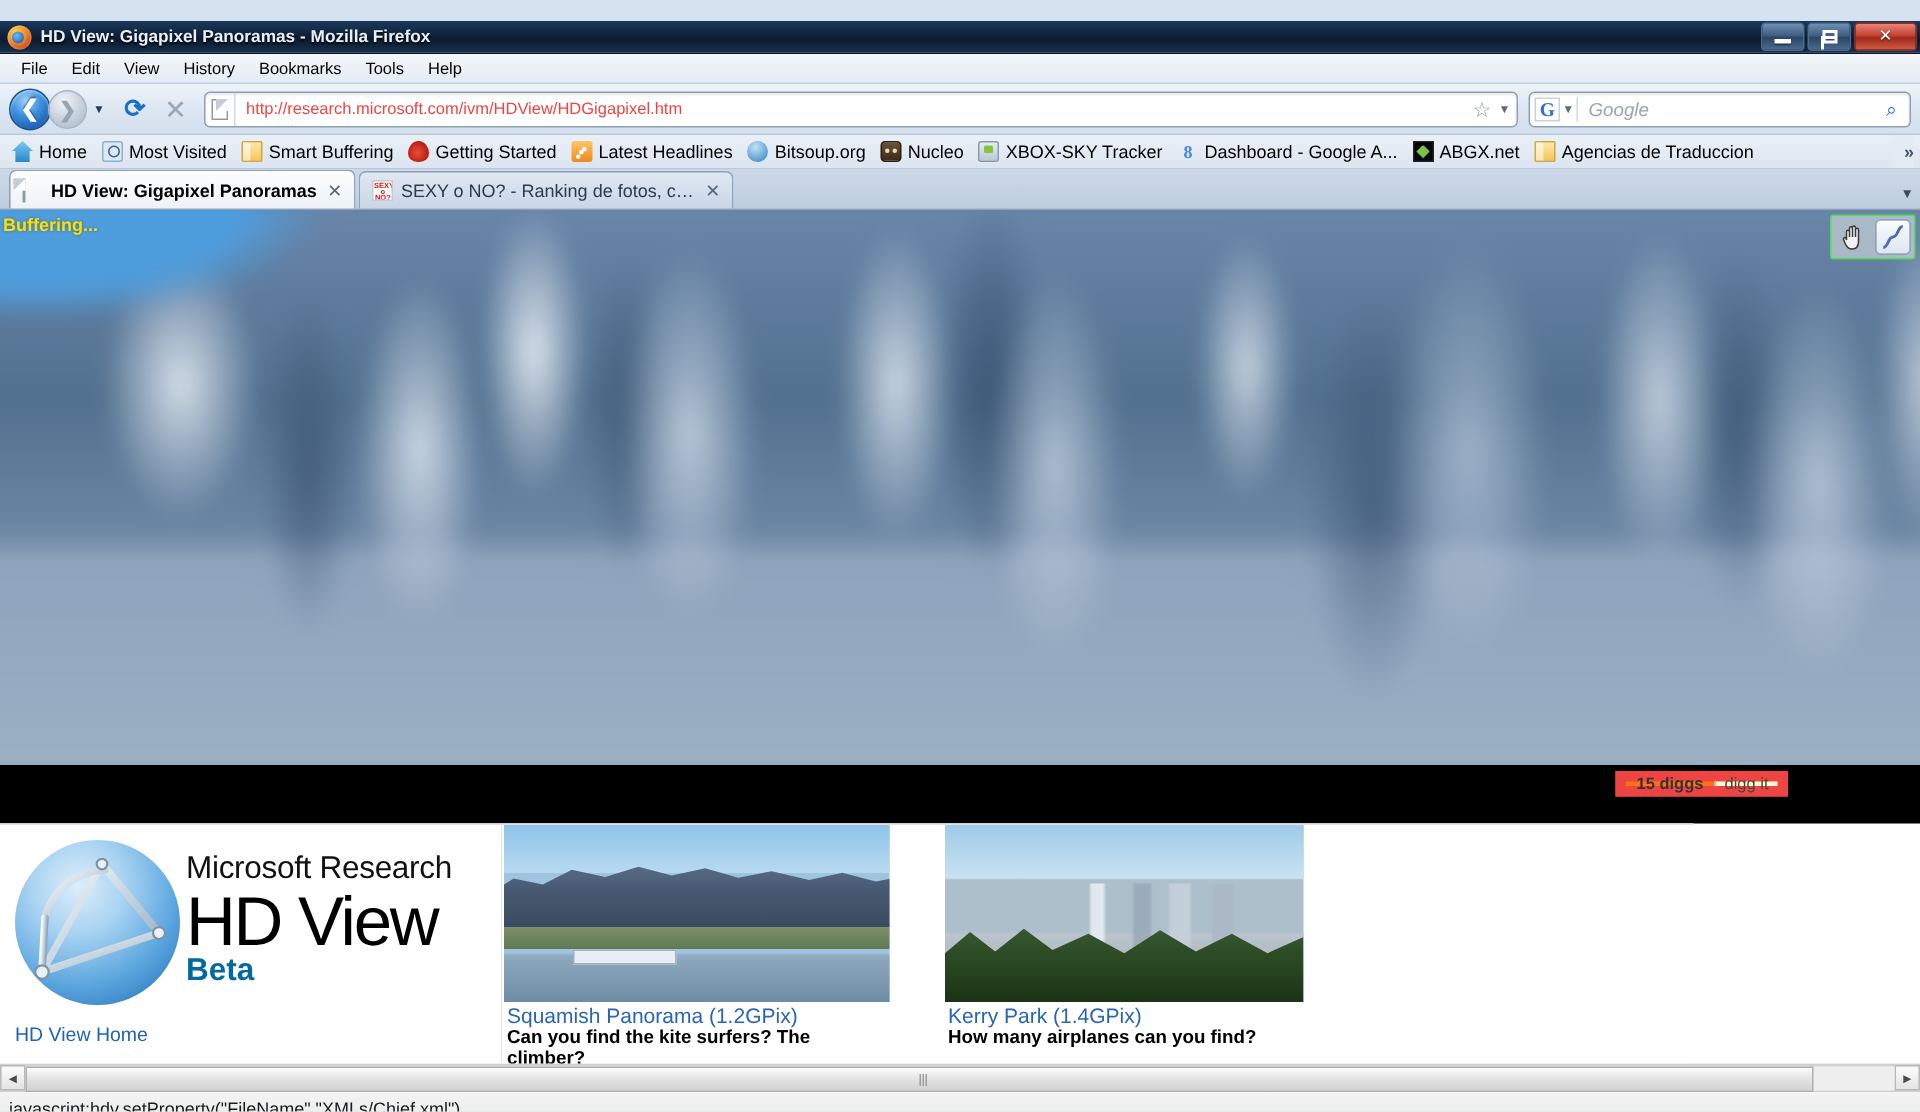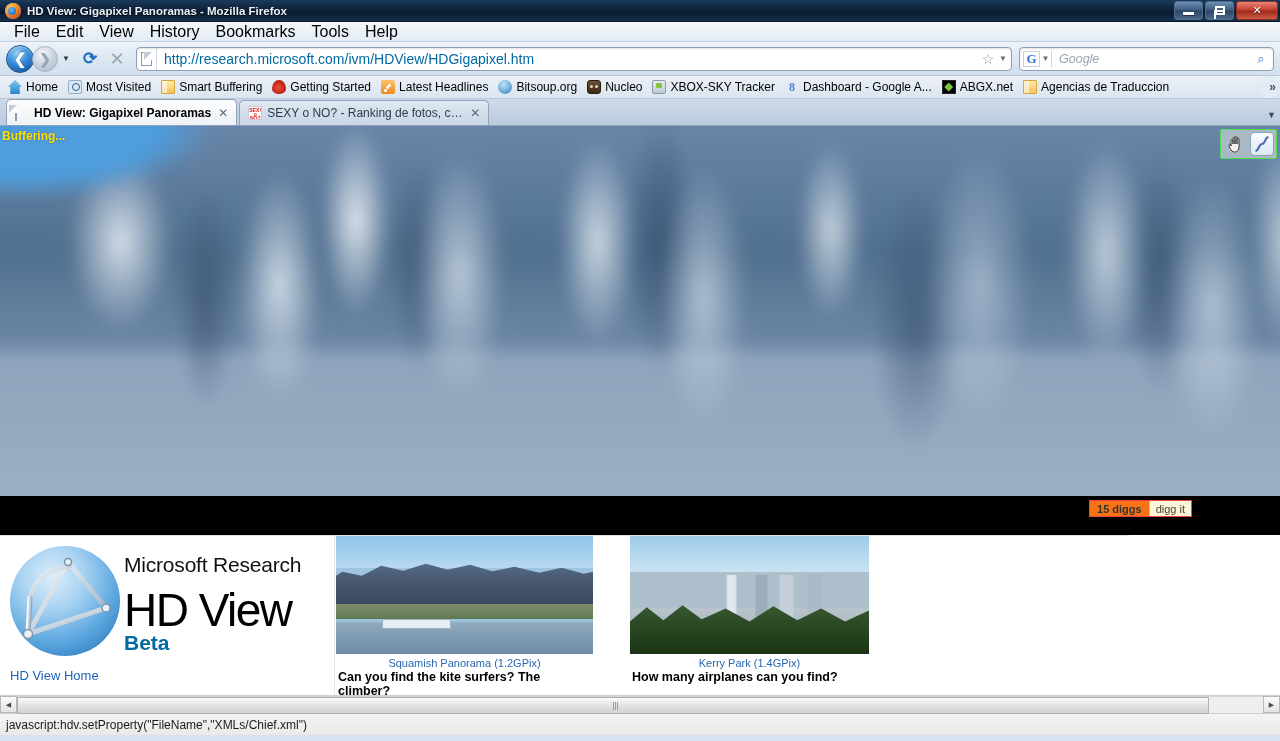"HD View: Gigapixel Panoramas -" .titlebar { margin-top: none -> 14px }
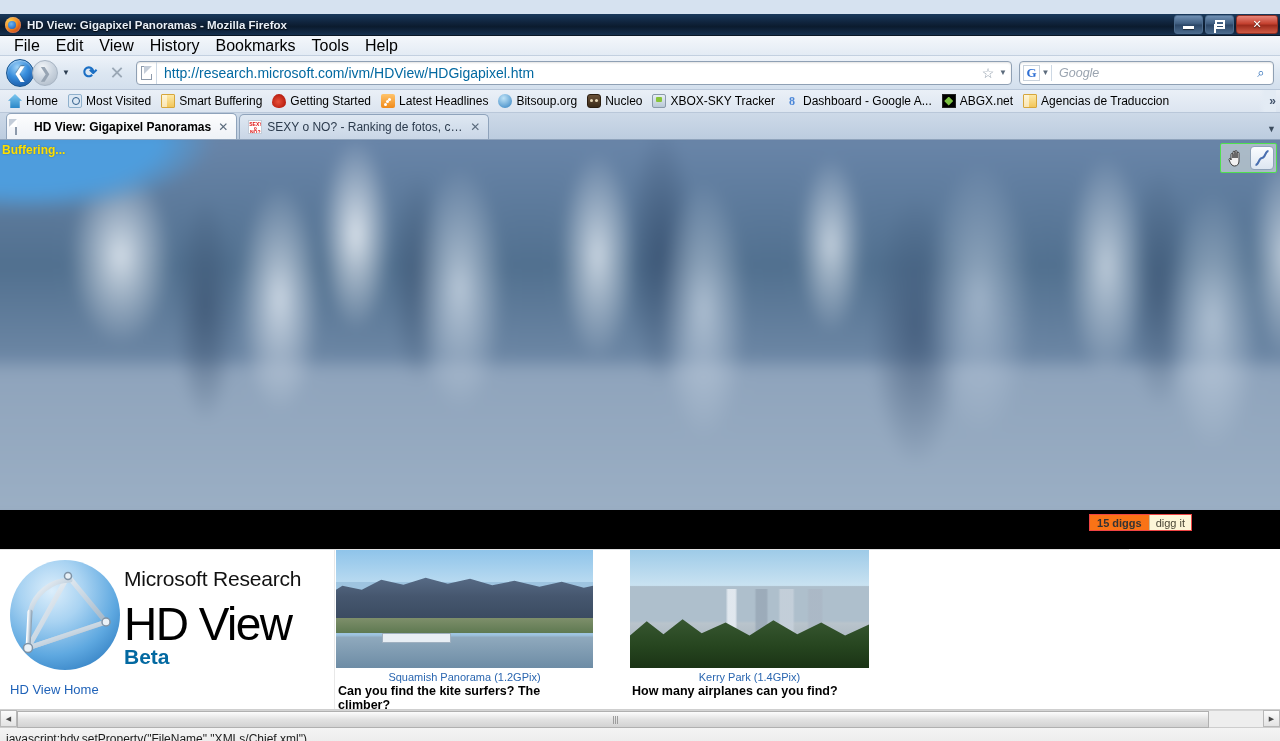"File" .menu-item { font-size: 16px -> 11px }
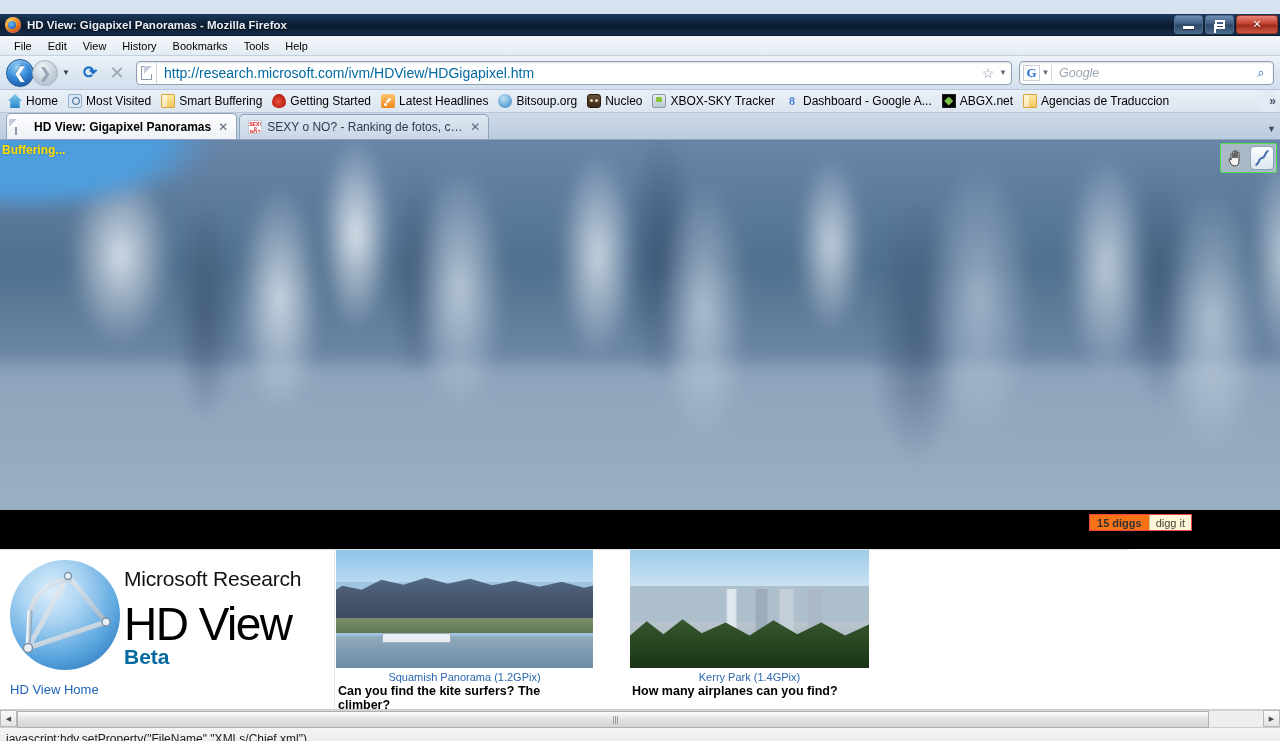"http://research.microsoft.com/ivm/HDView" .url-text { color: #0369a1 -> #ef4444; font-size: 14px -> 11px }
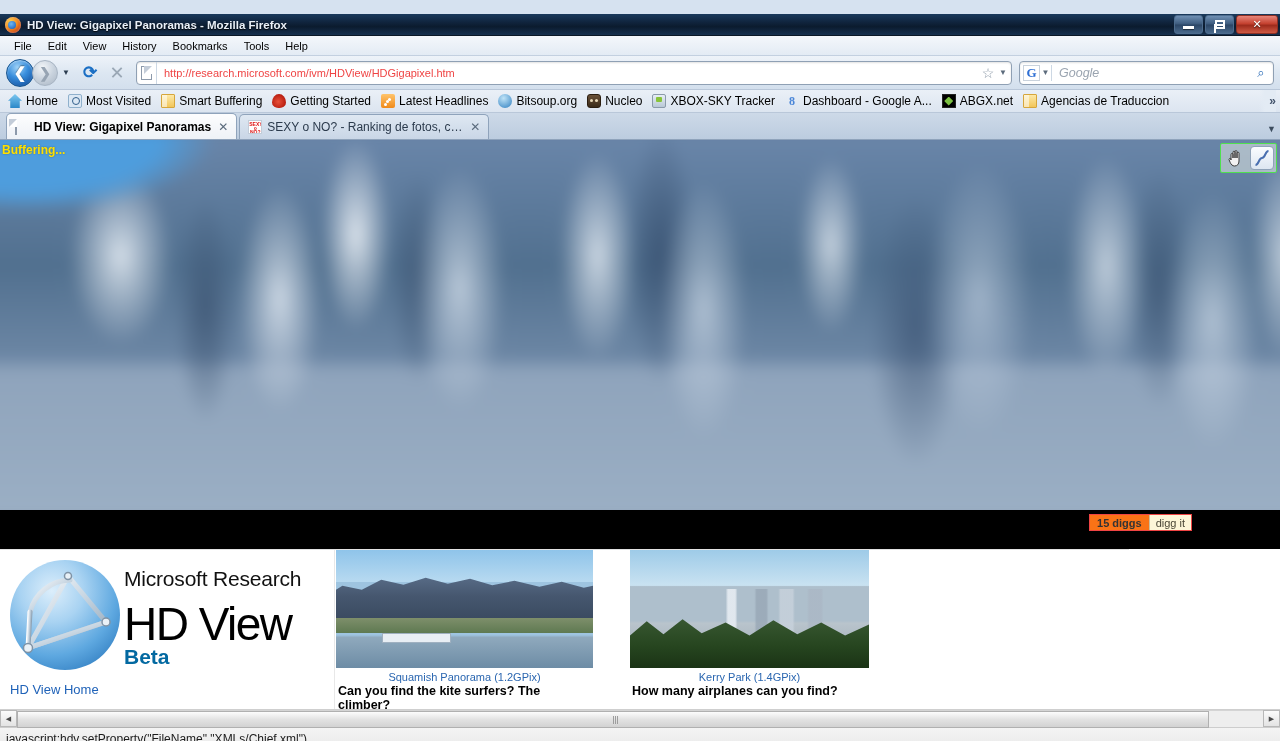"15 diggs" .digg { border: 1px solid #ef4444 -> 7px solid #ef4444 }
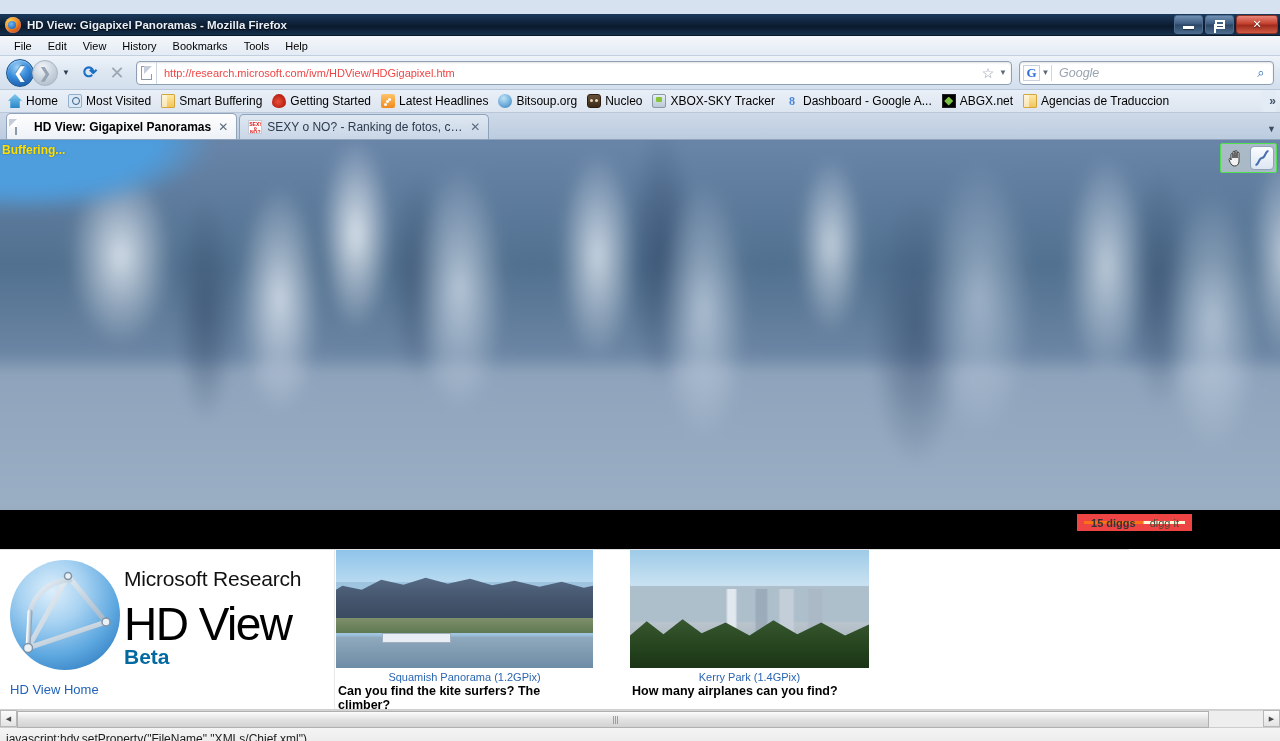"HD View" .hd-view { margin-top: 12px -> 2px }
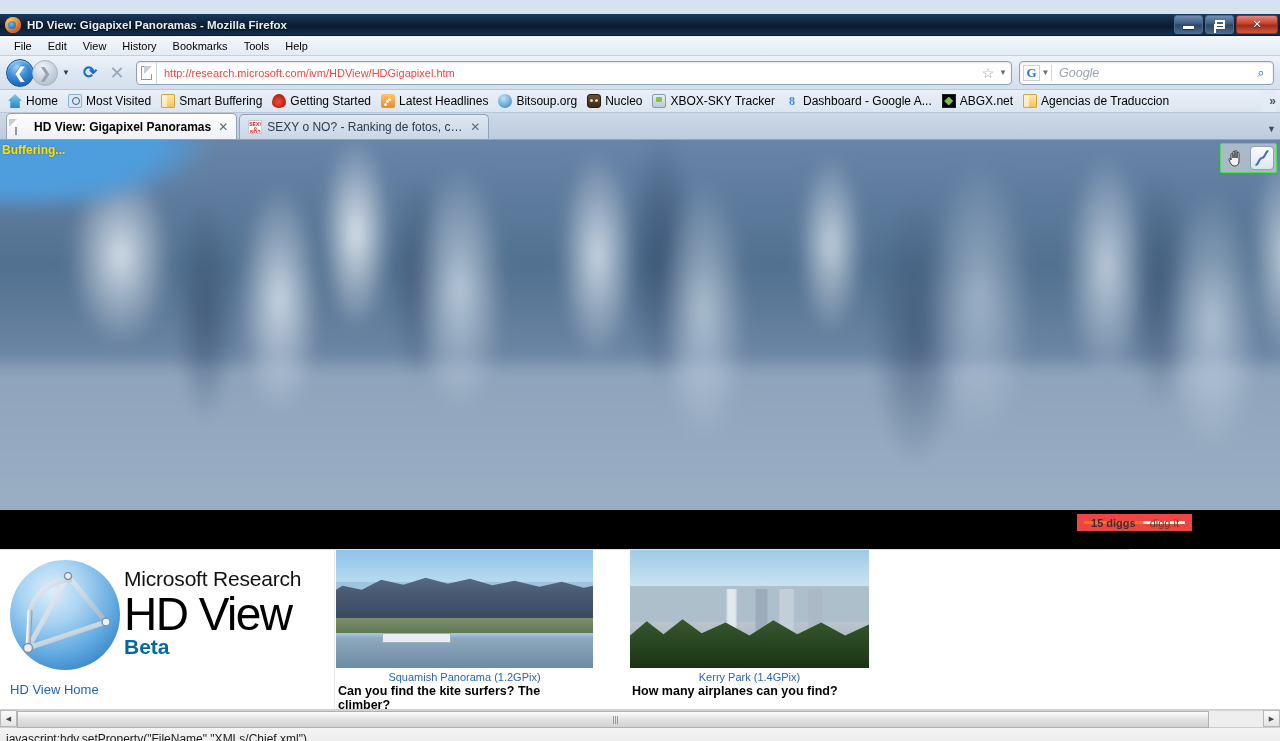"Squamish Panorama (1.2GPix)" .cap-title { font-size: 11px -> 14px; text-align: center -> none }
